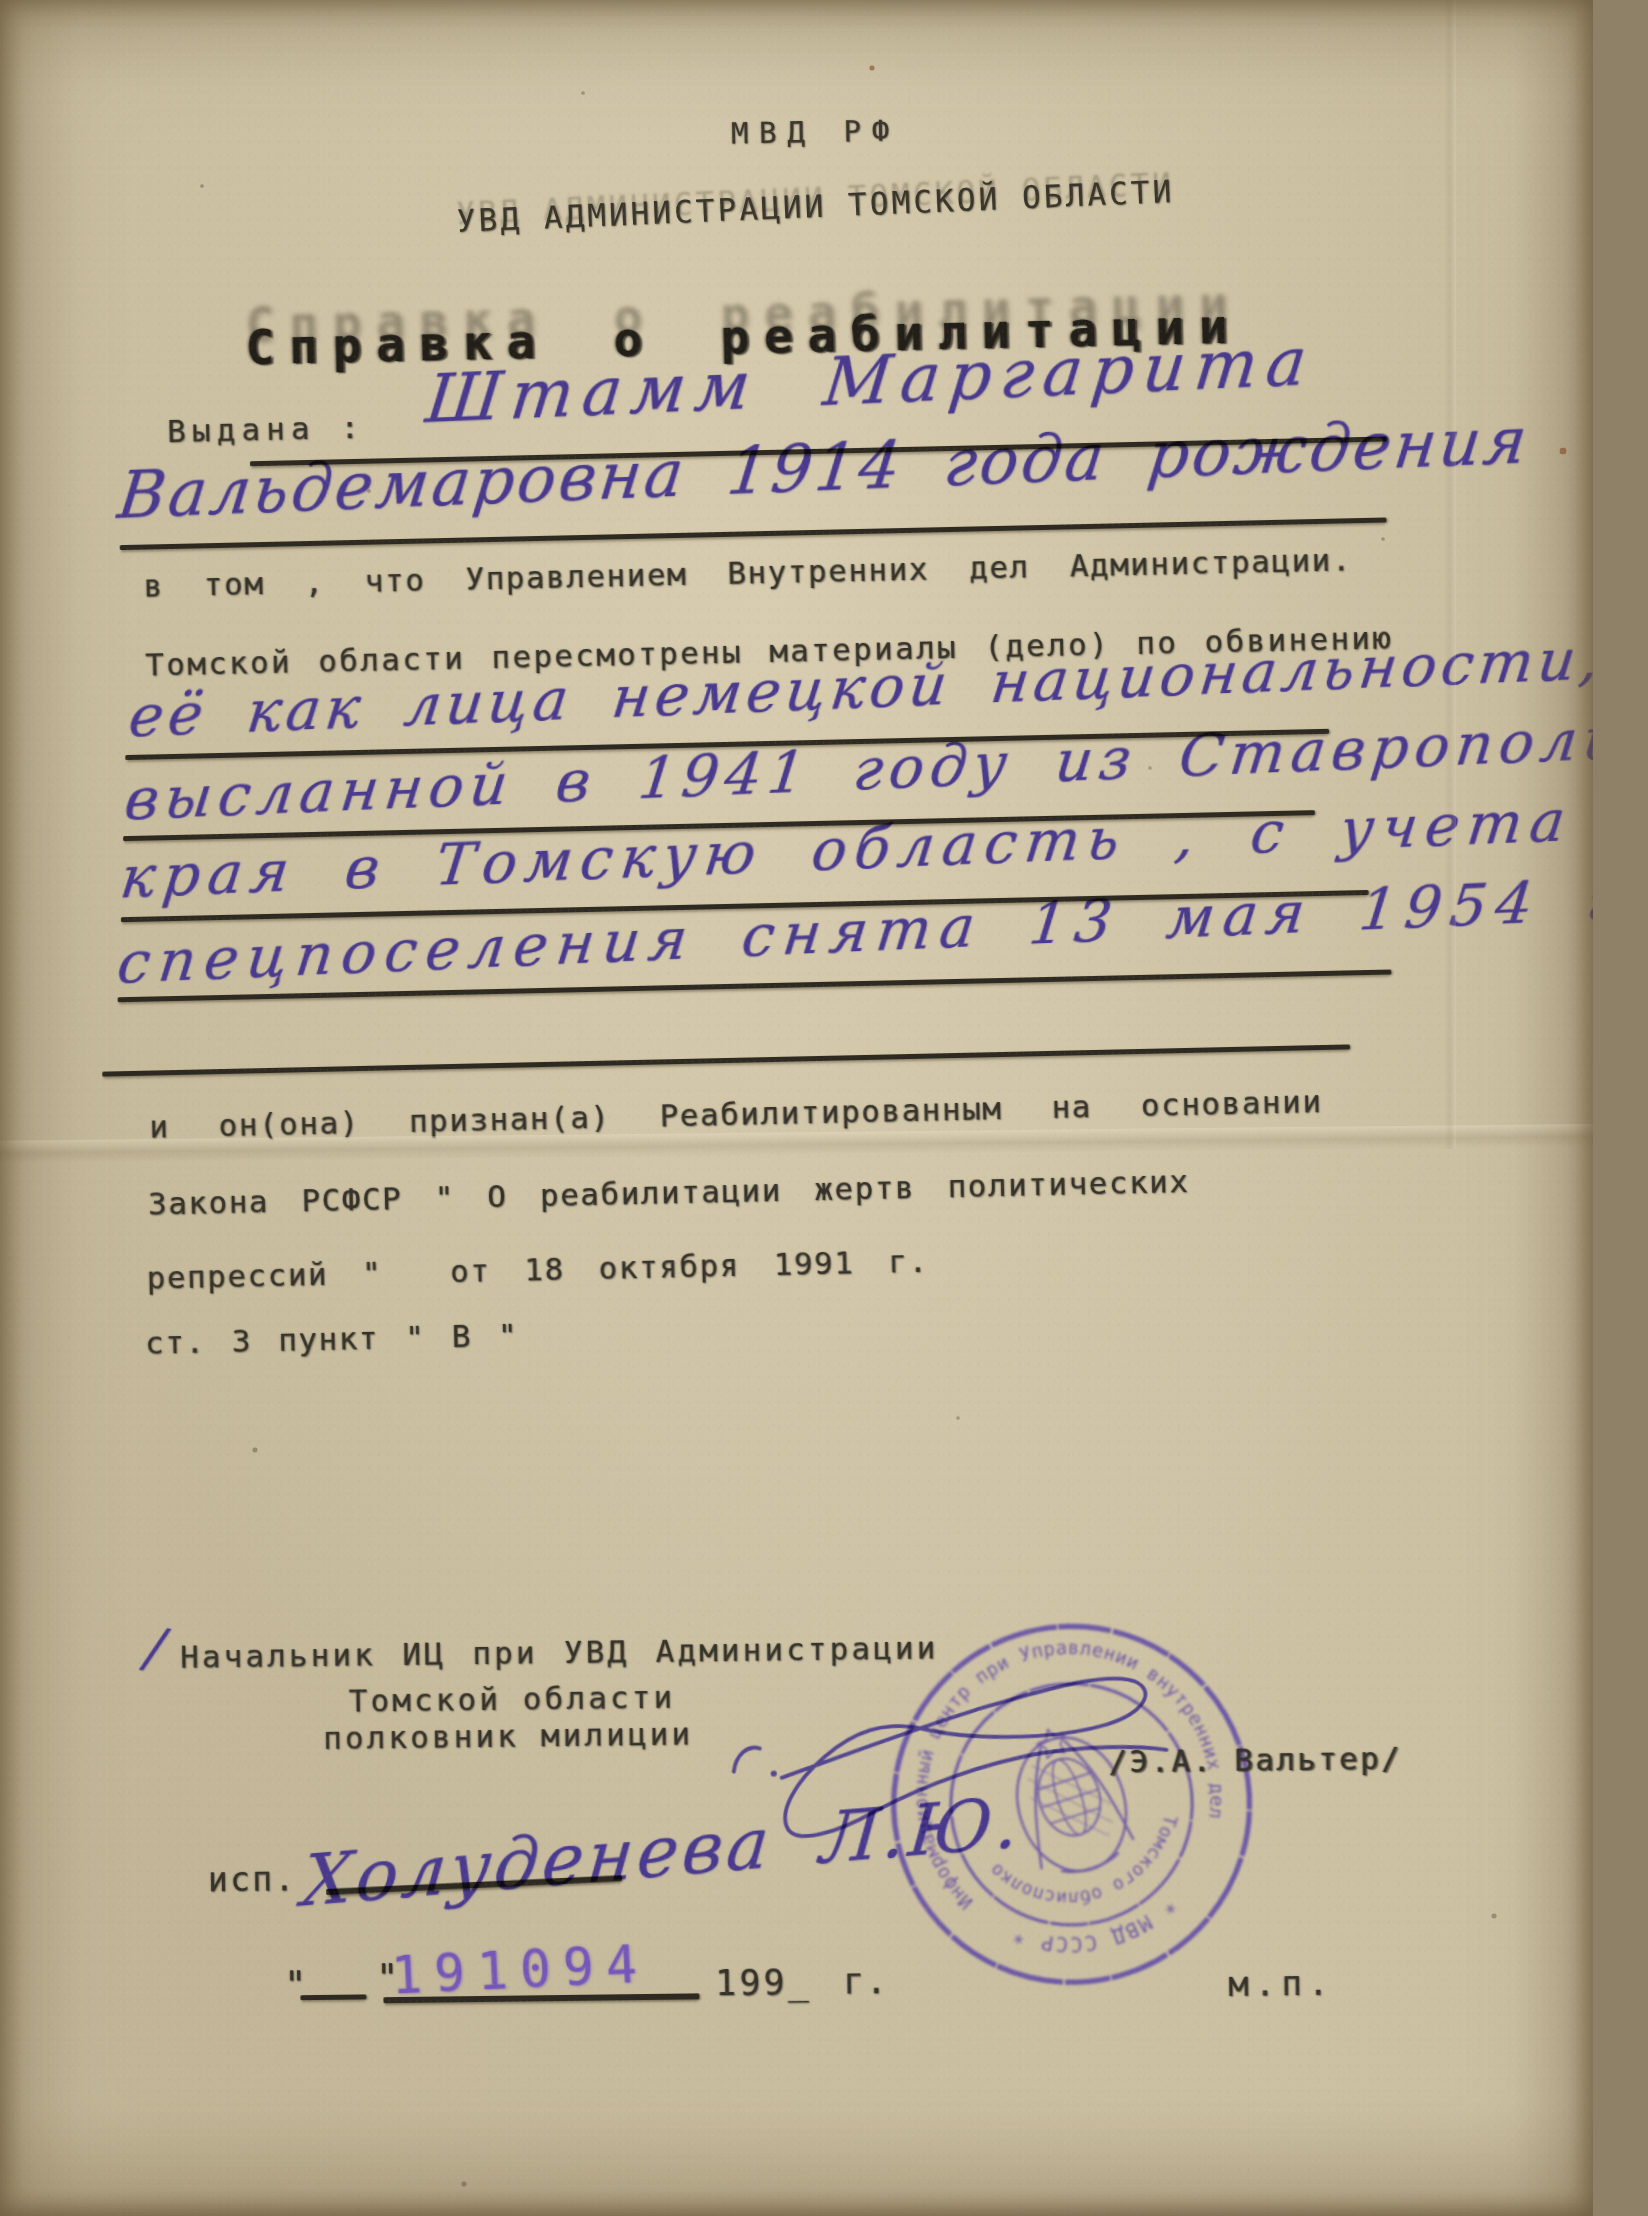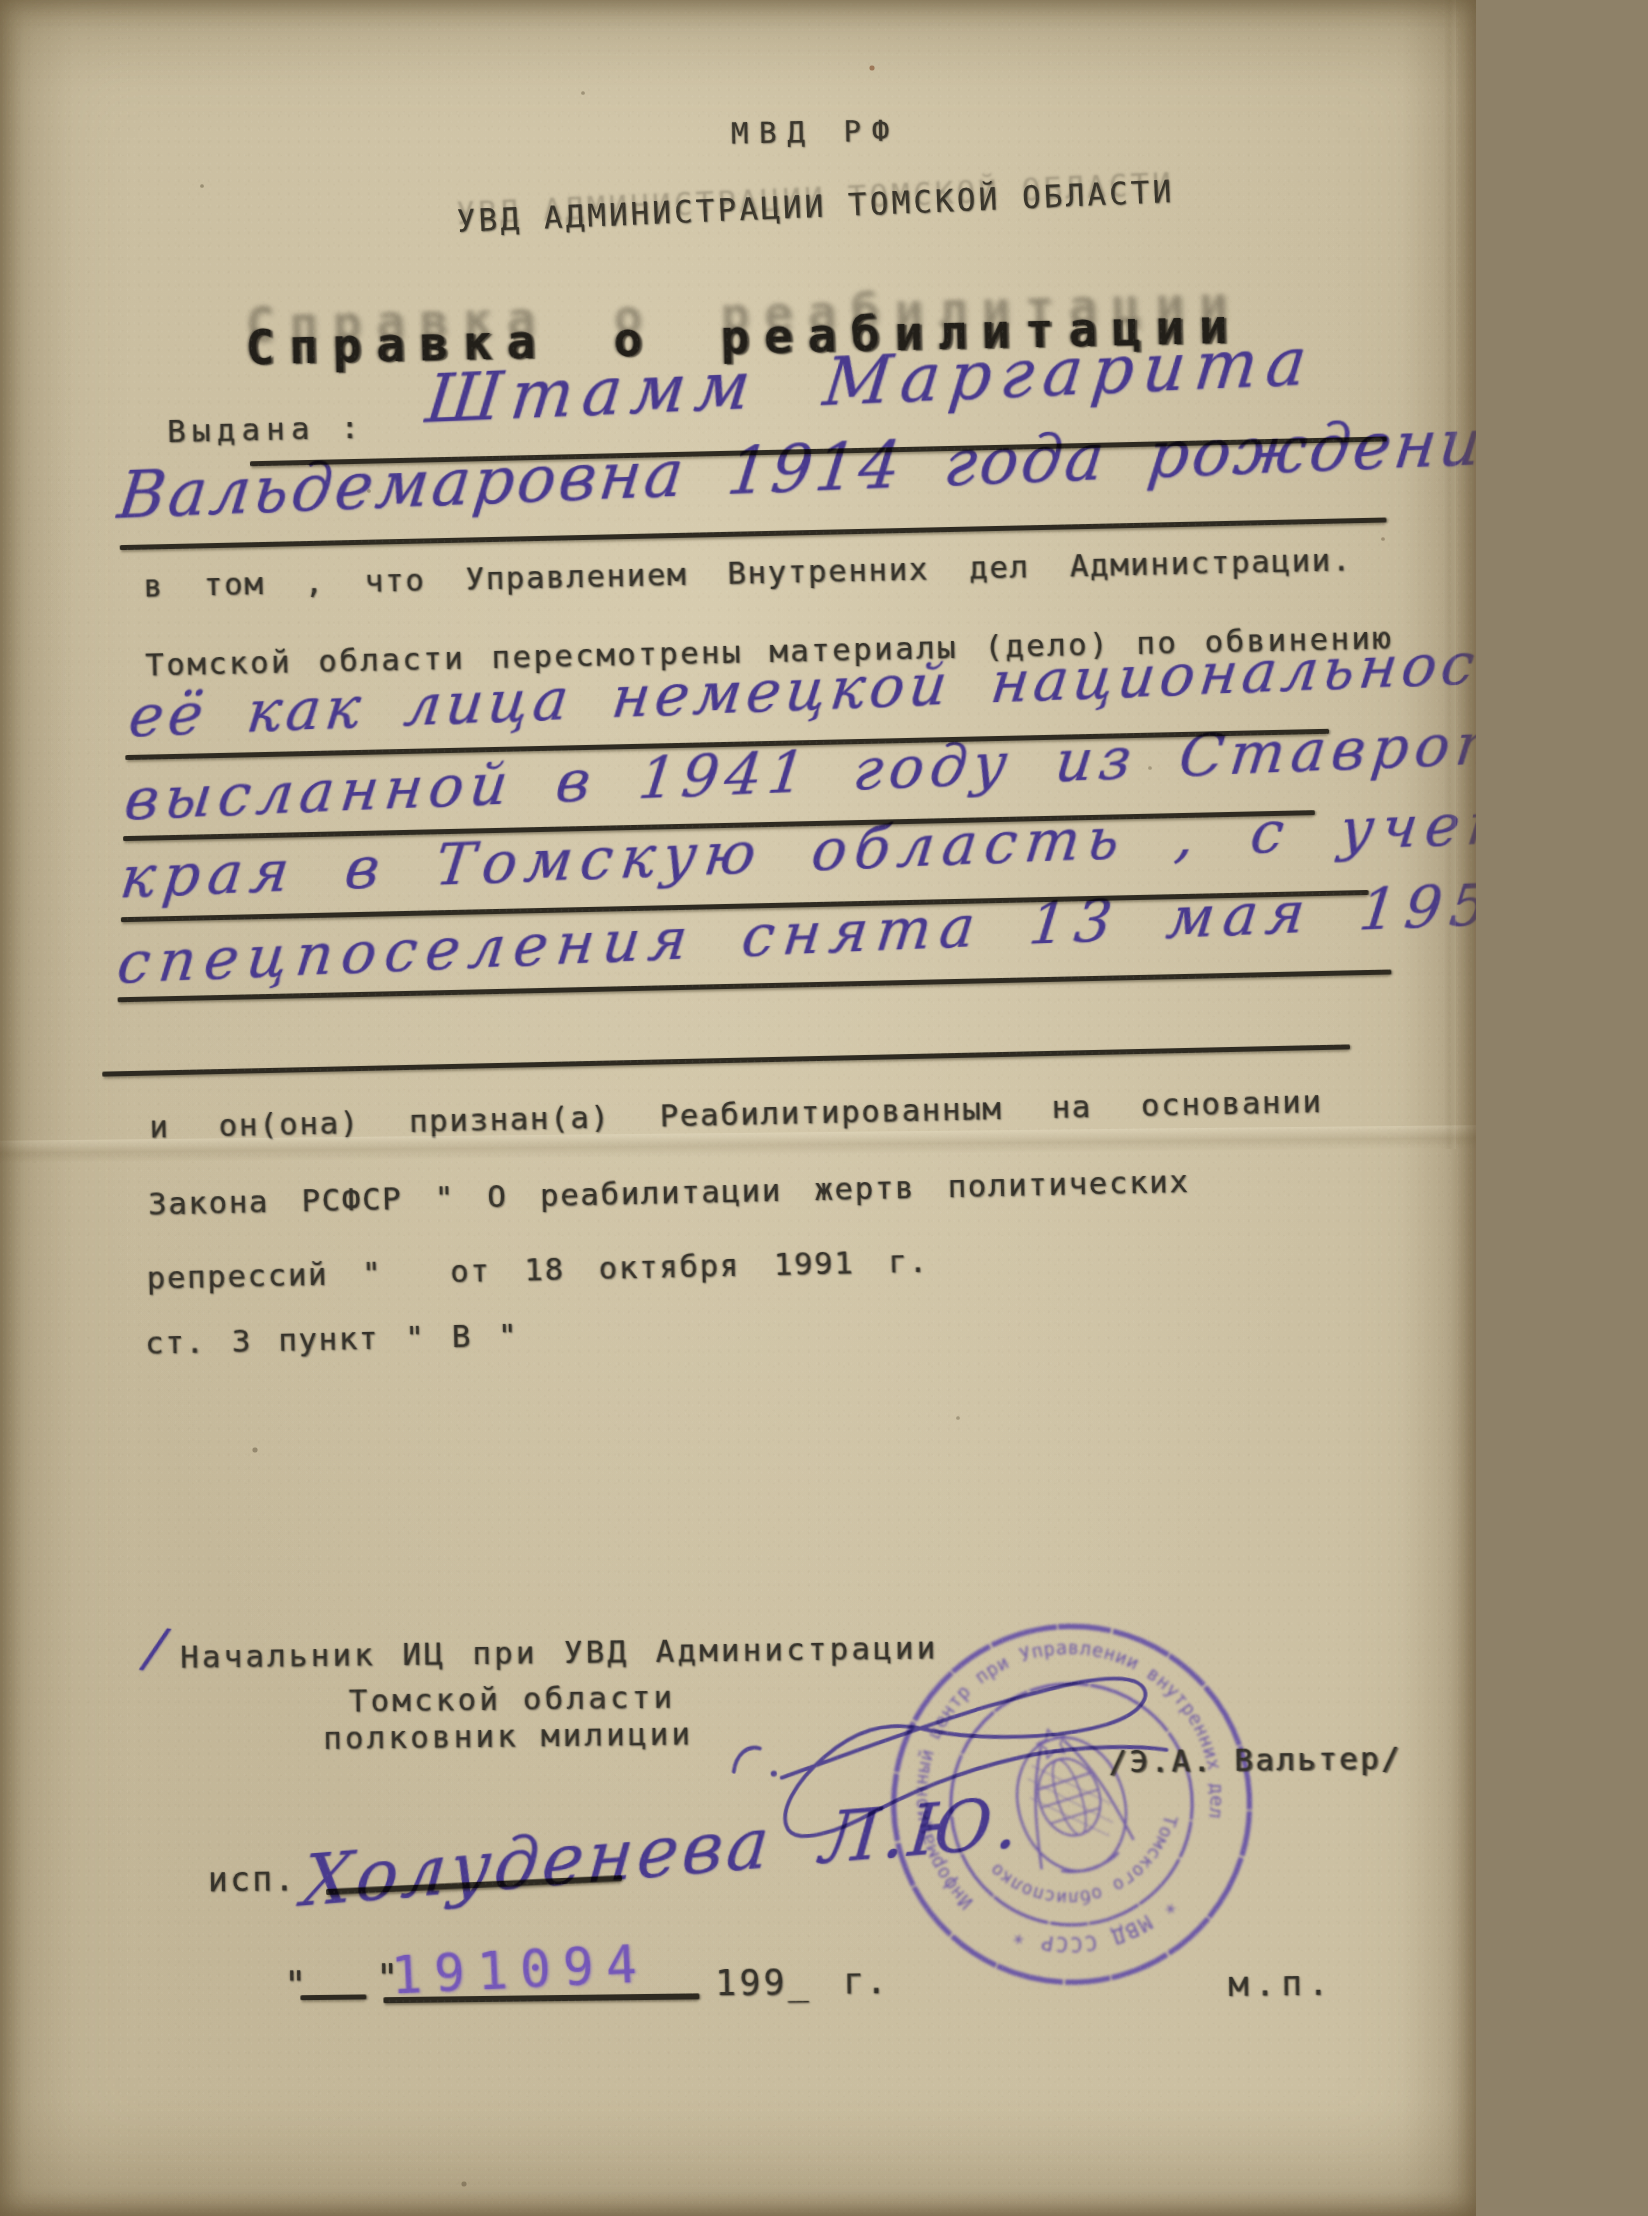"МВД РФ" #page { width: 1476px -> 1593px }
